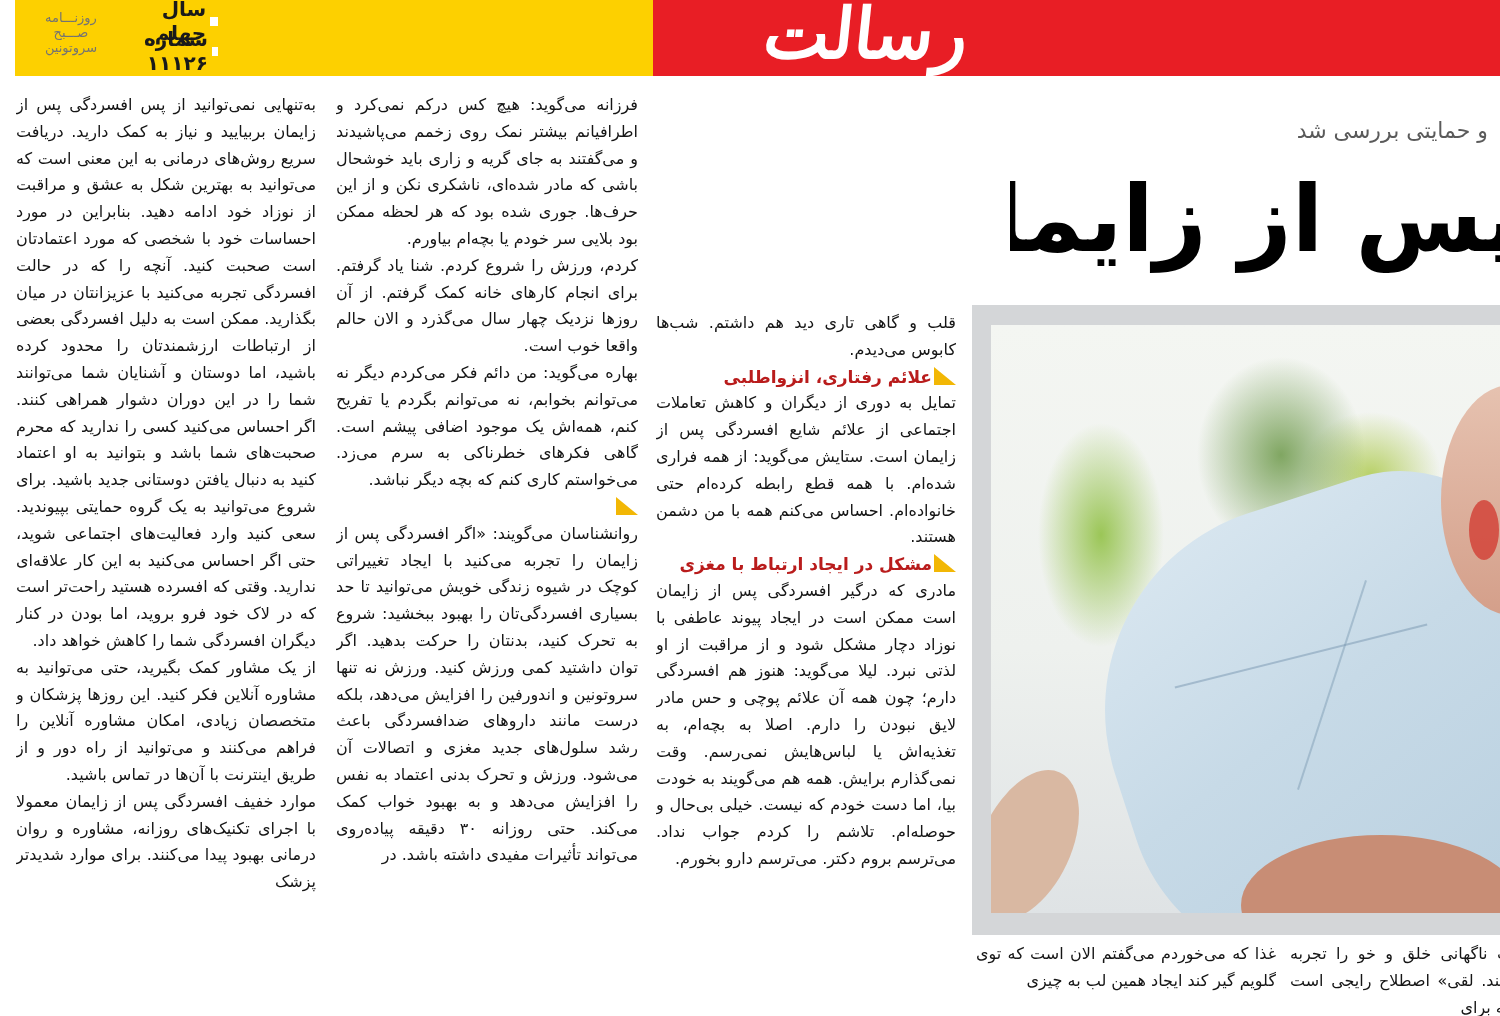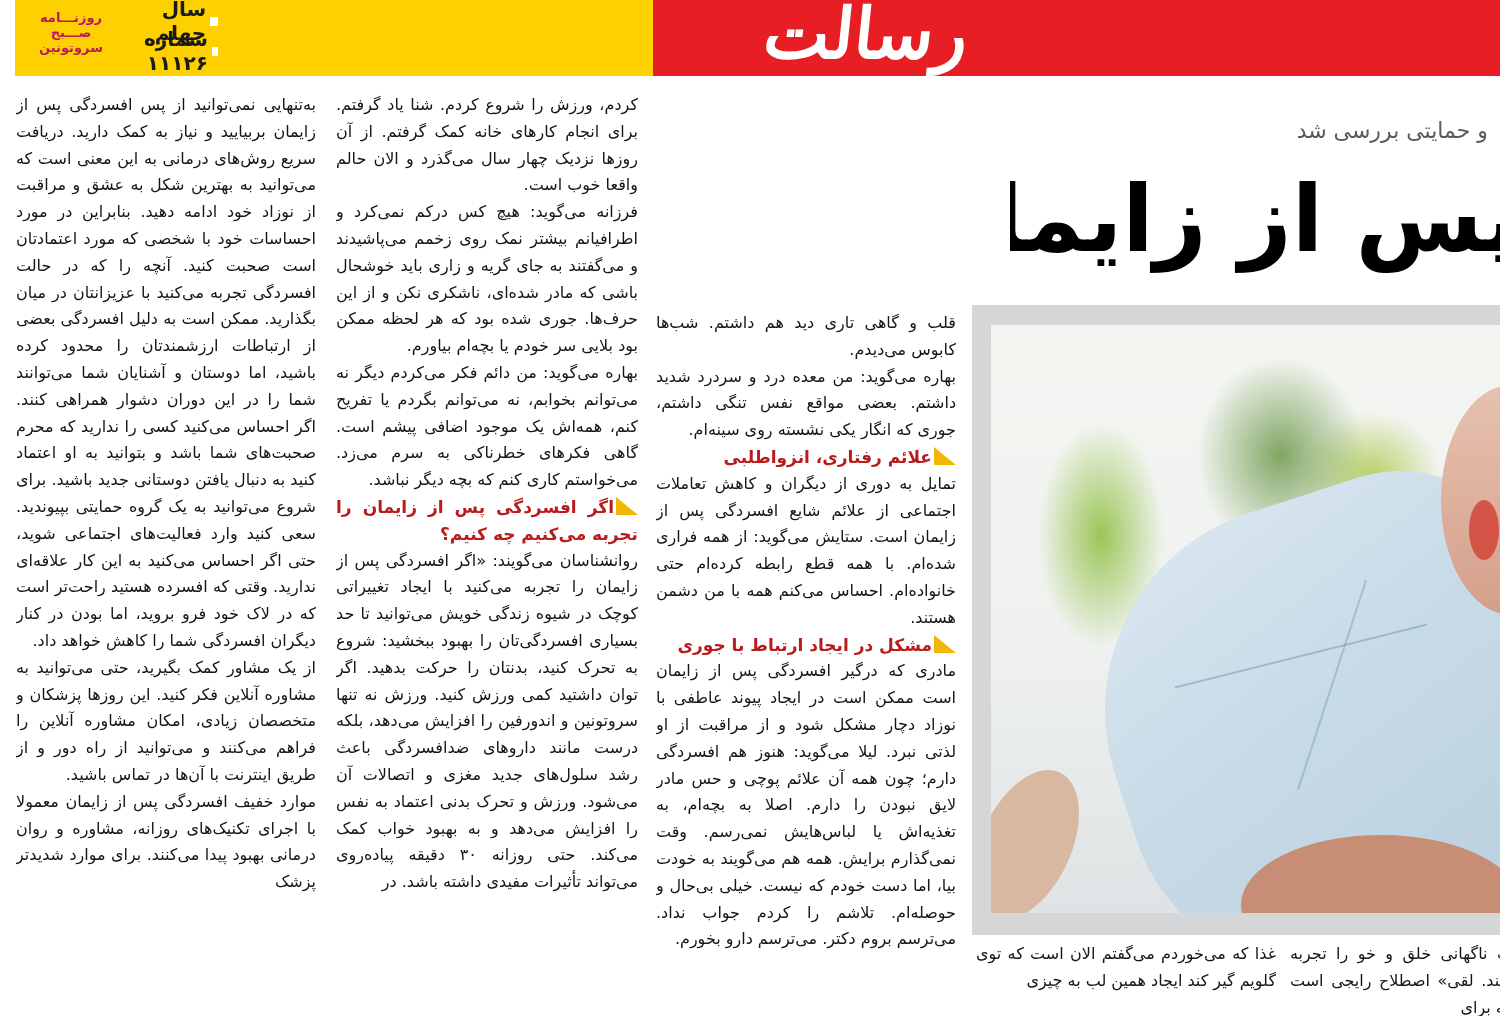"روزنـــامه" .paper-name { color: #be185d -> #737373; font-weight: bold -> normal }
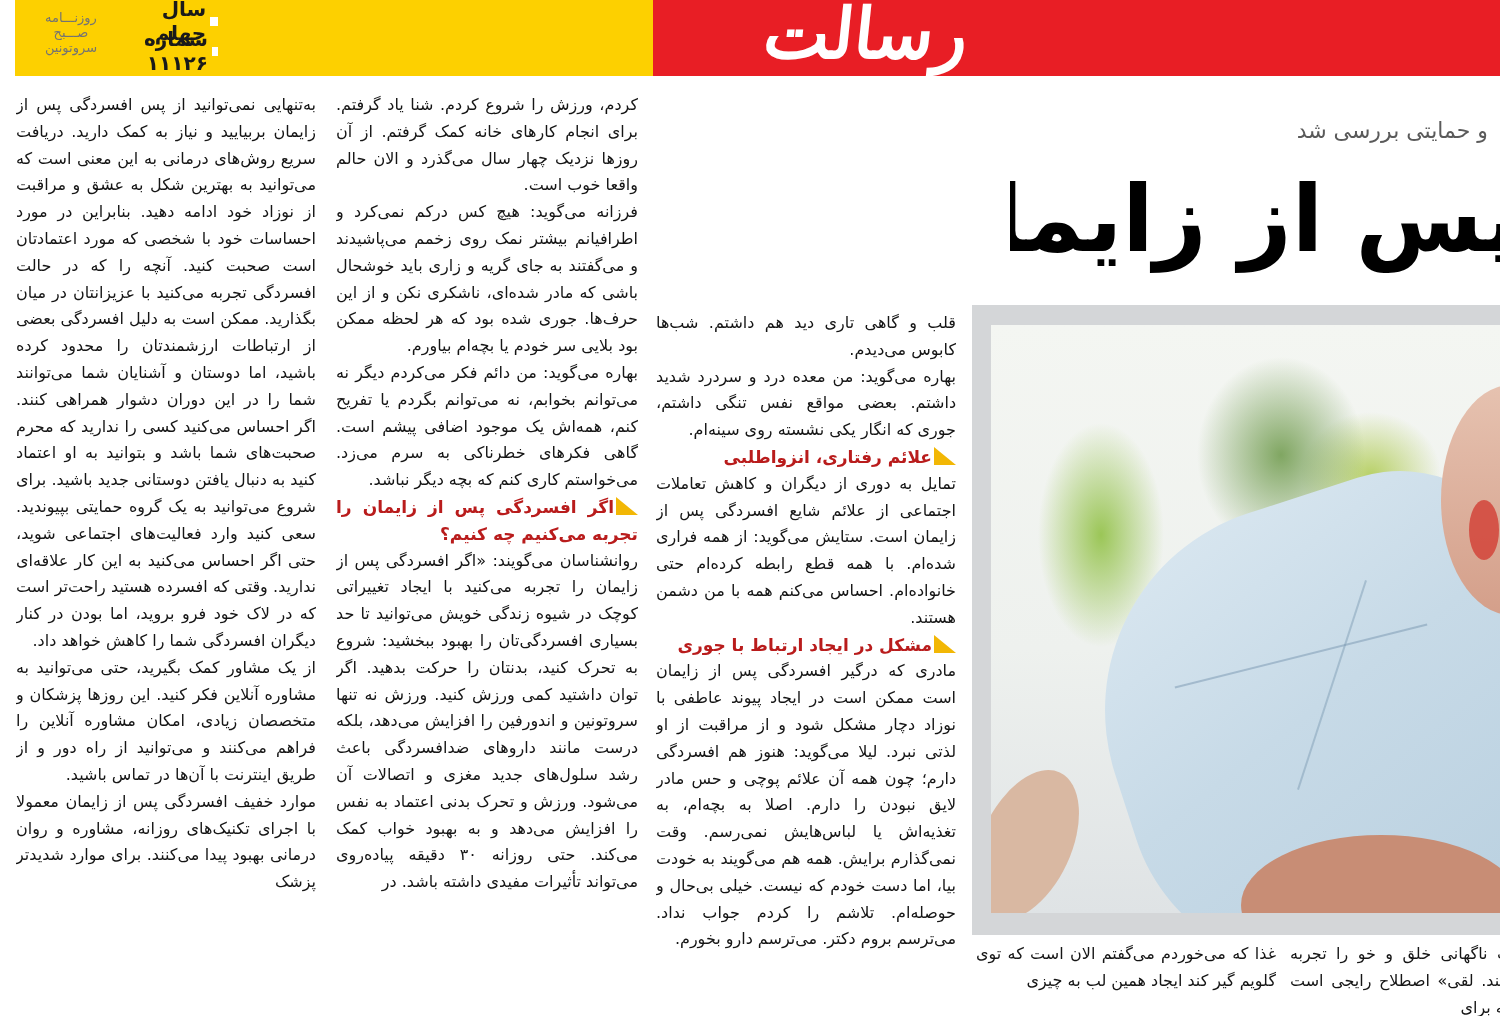"کردم، ورزش را شروع کردم." p { order: before "فرزانه میگوید: هیچ کس درکم" -> after "فرزانه میگوید: هیچ کس درکم" }
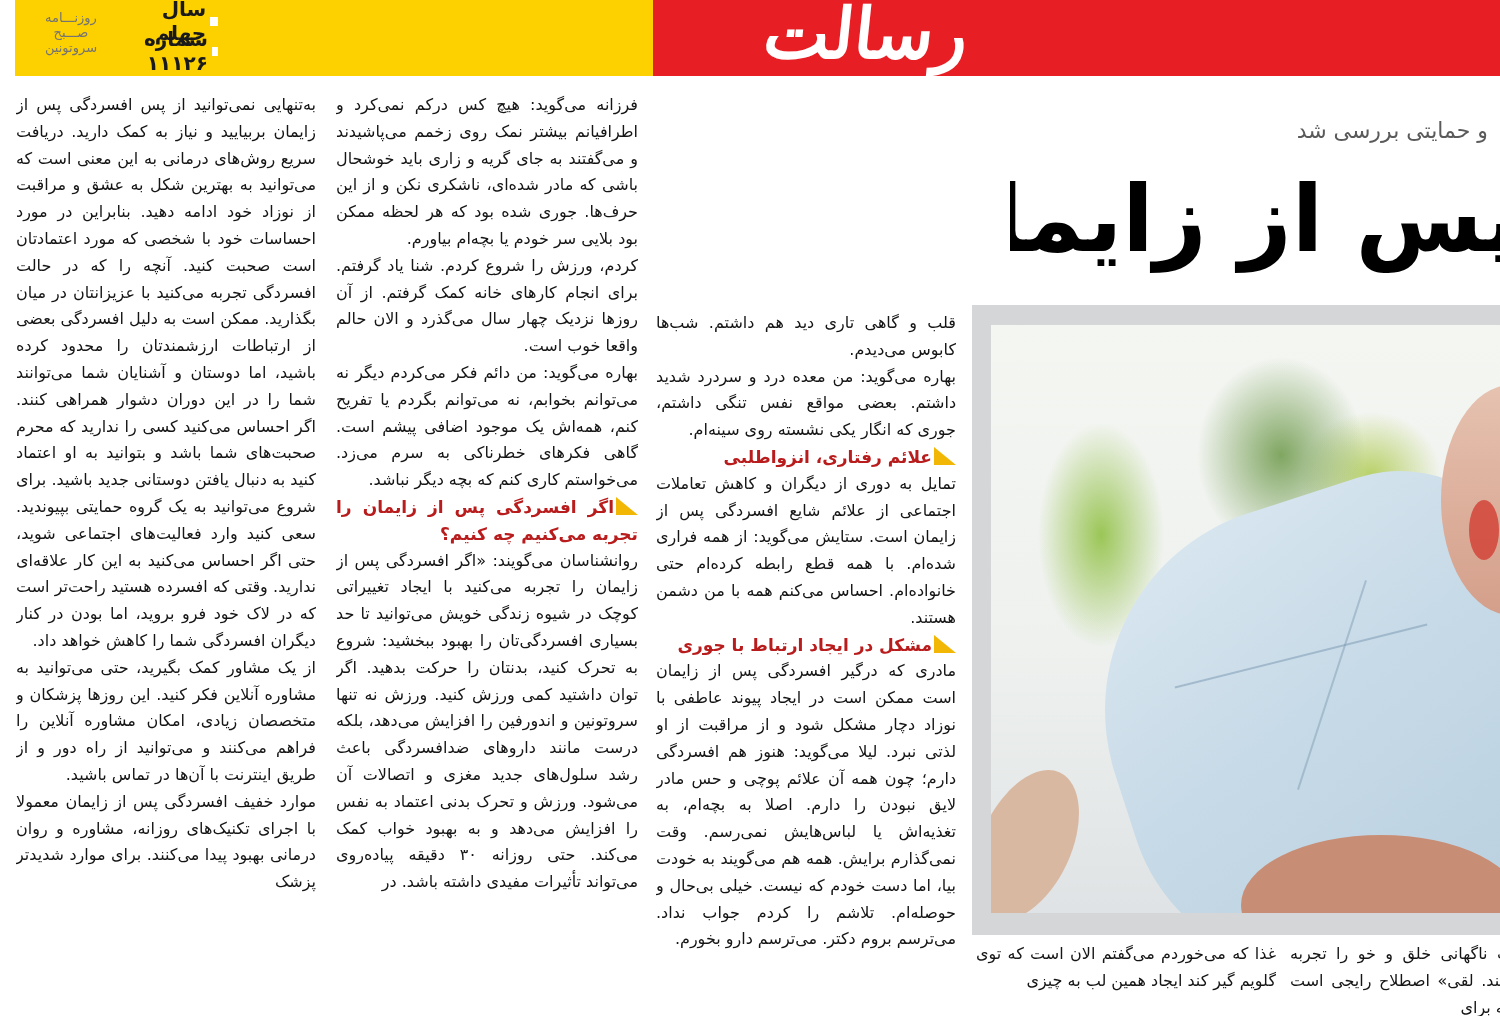"بهاره می‌گوید: من معده درد" p { html: <p>بهاره می‌گوید: من معده درد و سردرد شدید داشتم. بعضی مواقع نفس تنگی داشتم، جوری که انگار یکی نشسته روی سینه‌ام.</p> -> none }
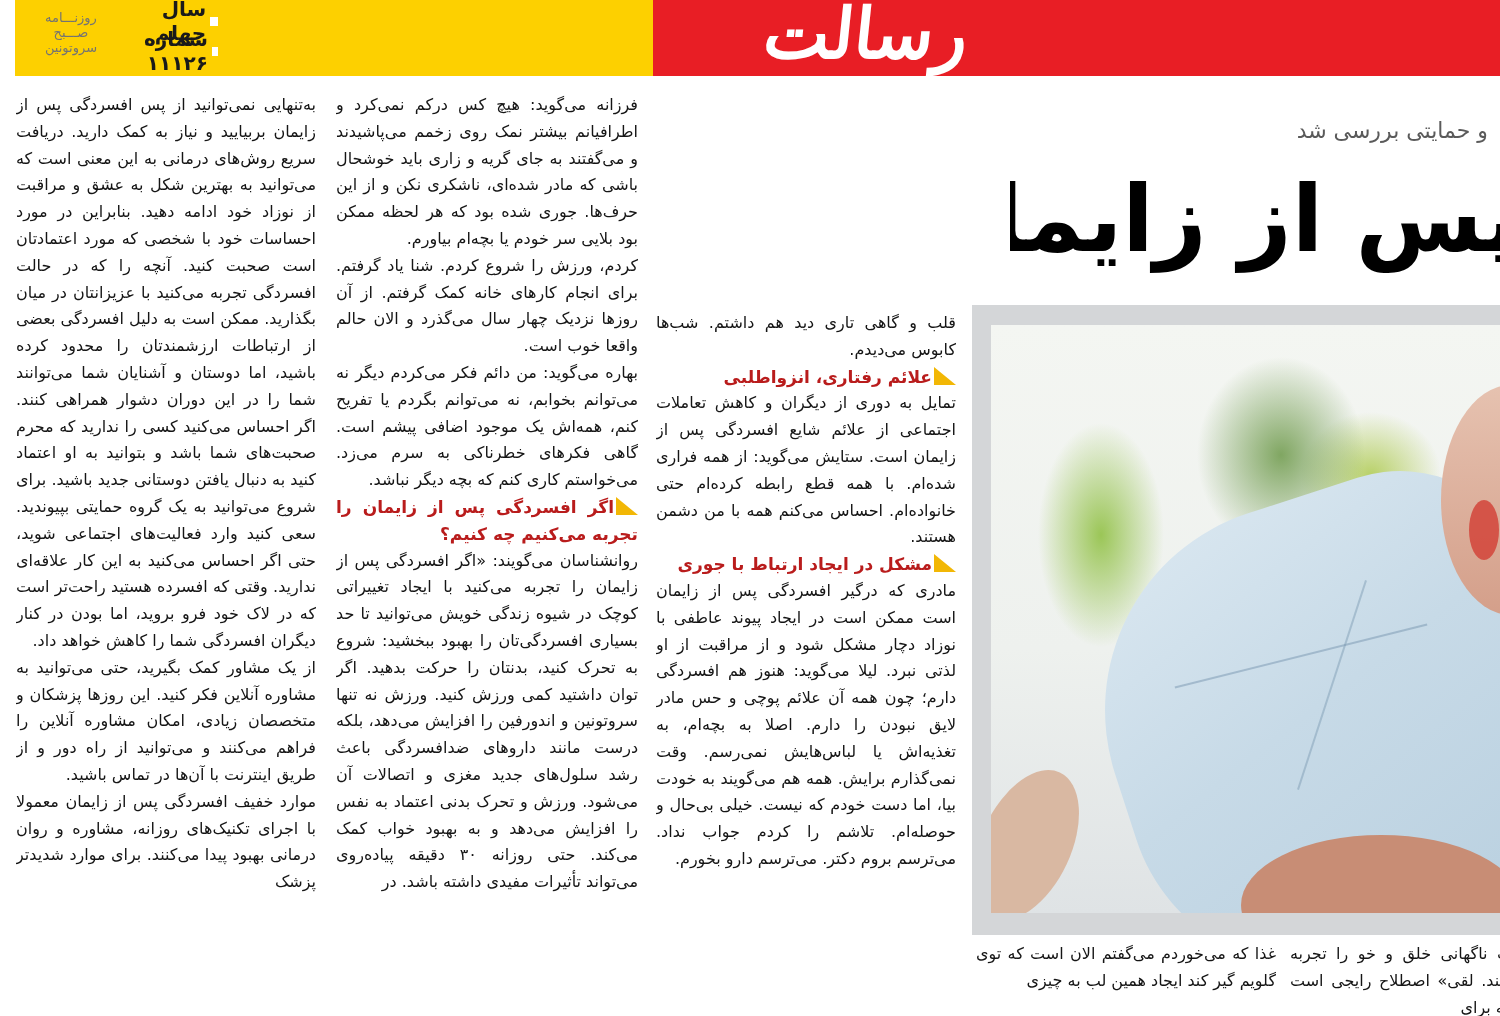"اگر افسردگی پس از زایمان" span { html: <span>اگر افسردگی پس از زایمان را تجربه می‌کنیم چه کنیم؟</span> -> none }
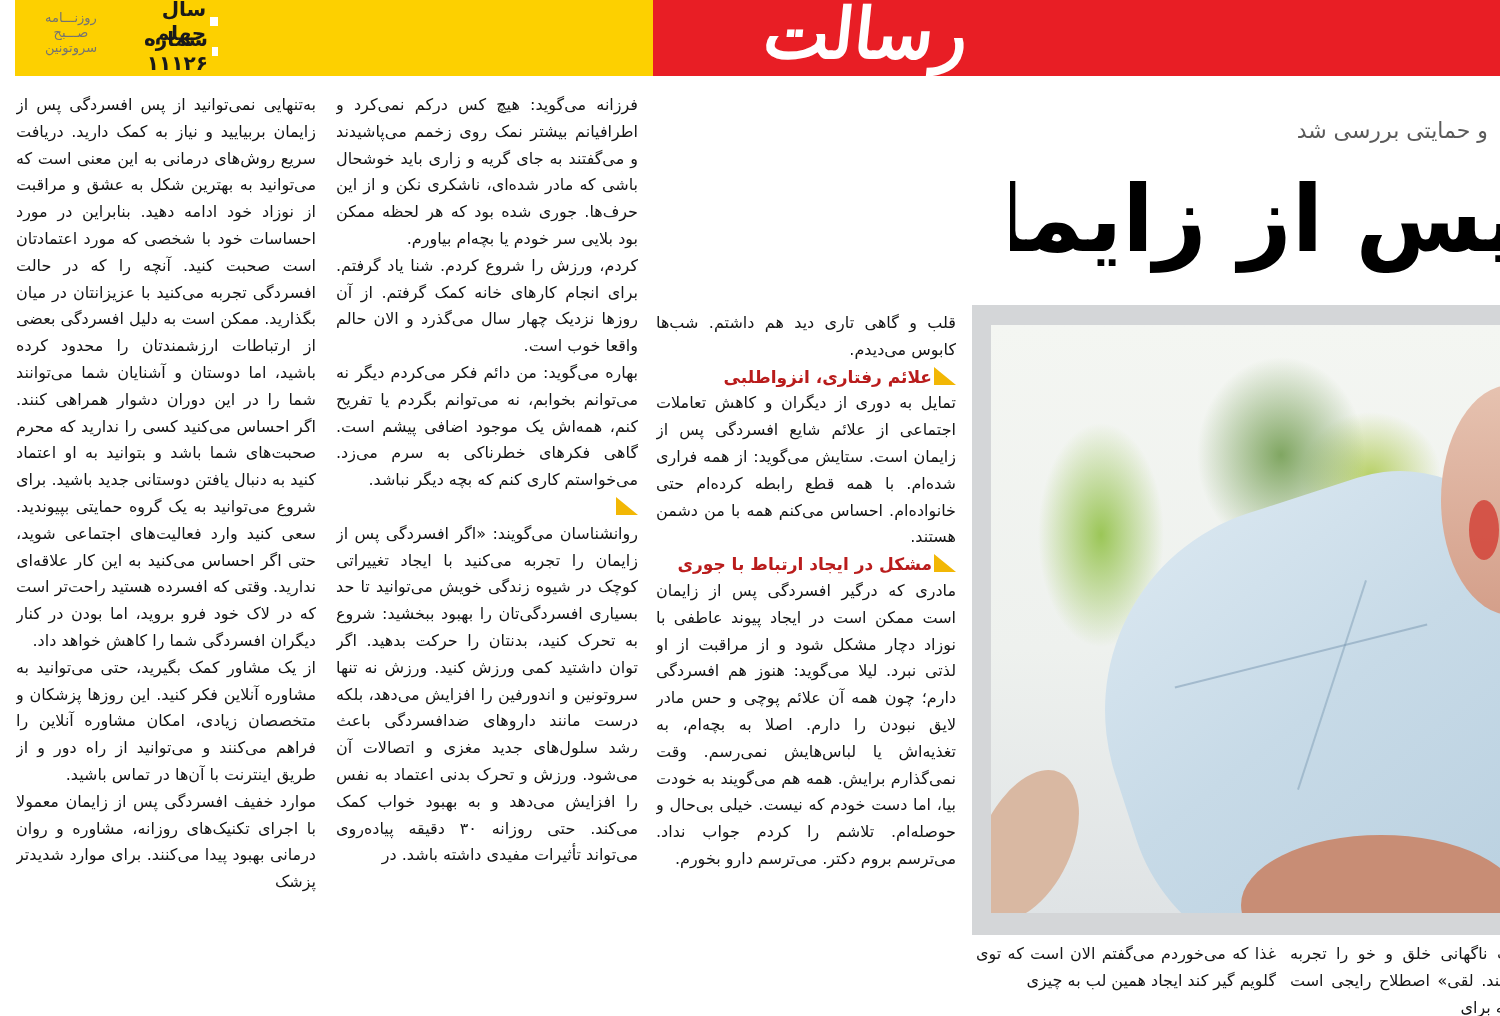"مشکل در ایجاد ارتباط با" span { text: جوری -> مغزی }
